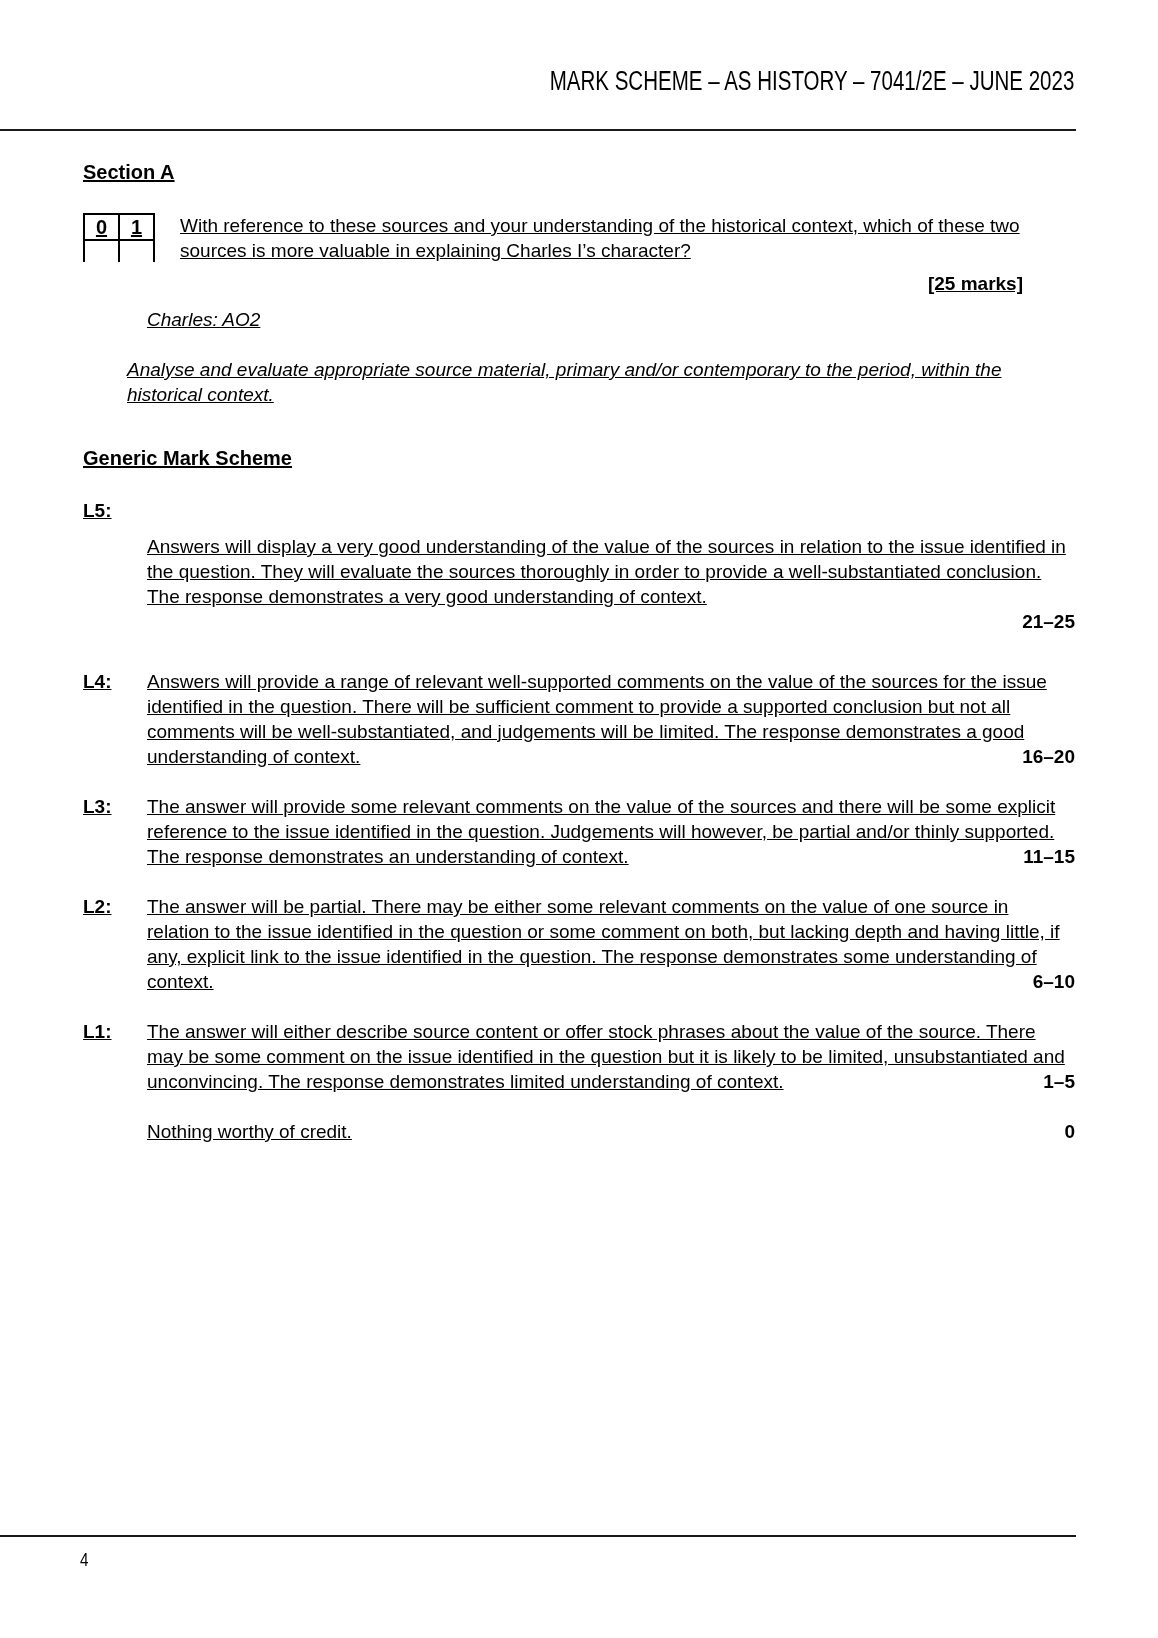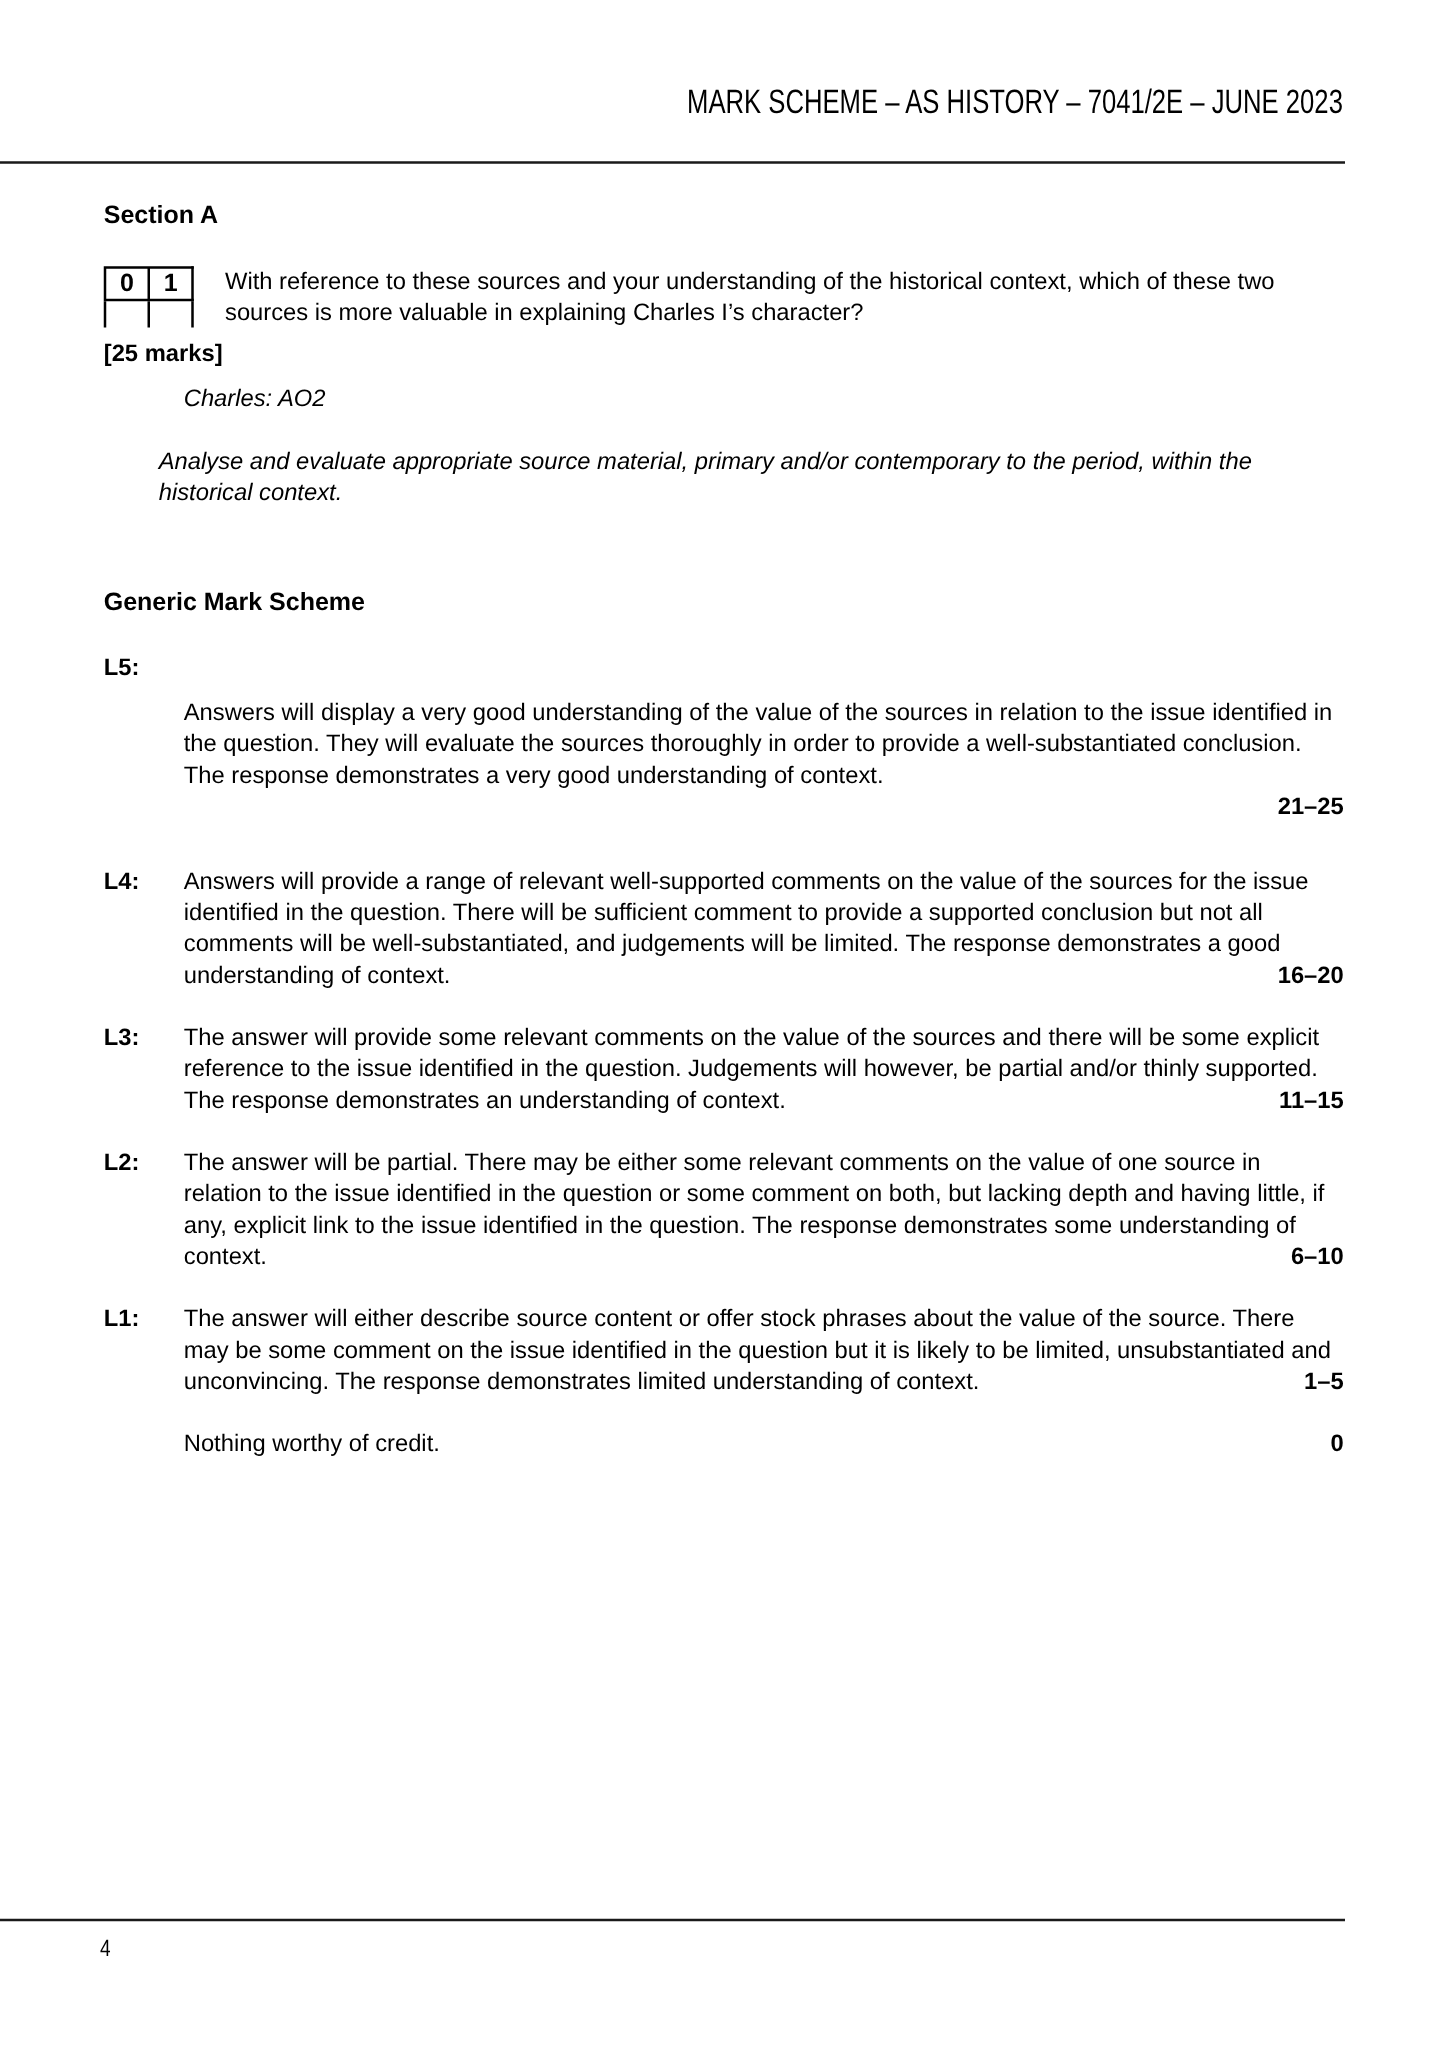"Section A" .content { text-decoration: none -> underline }
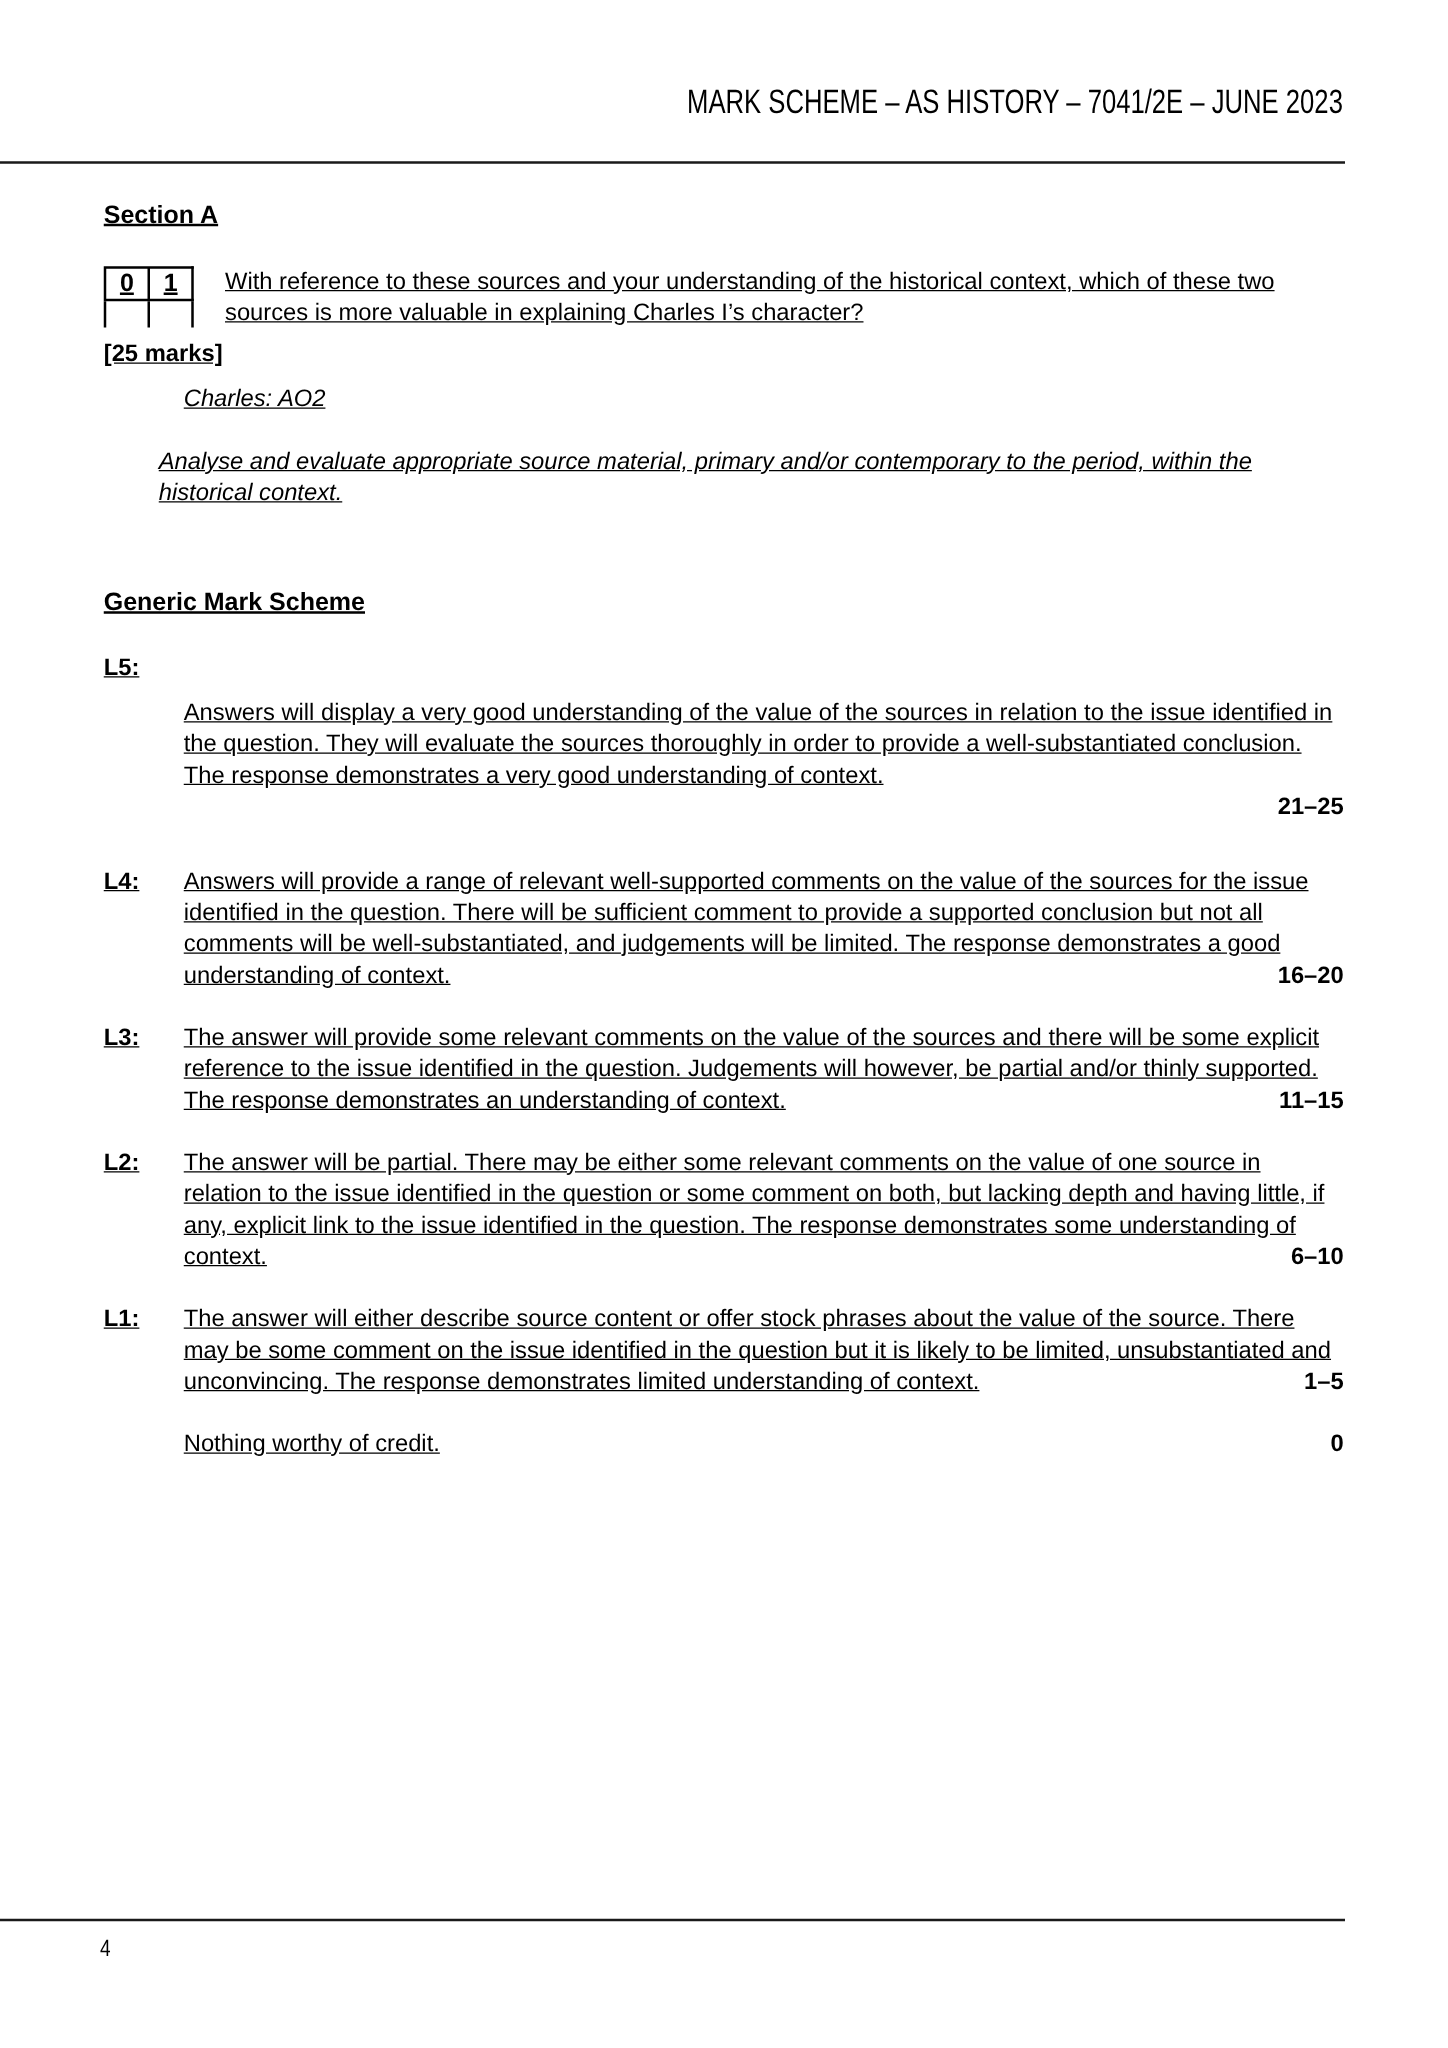"[25 marks]" .marks-line { text-align: none -> right }
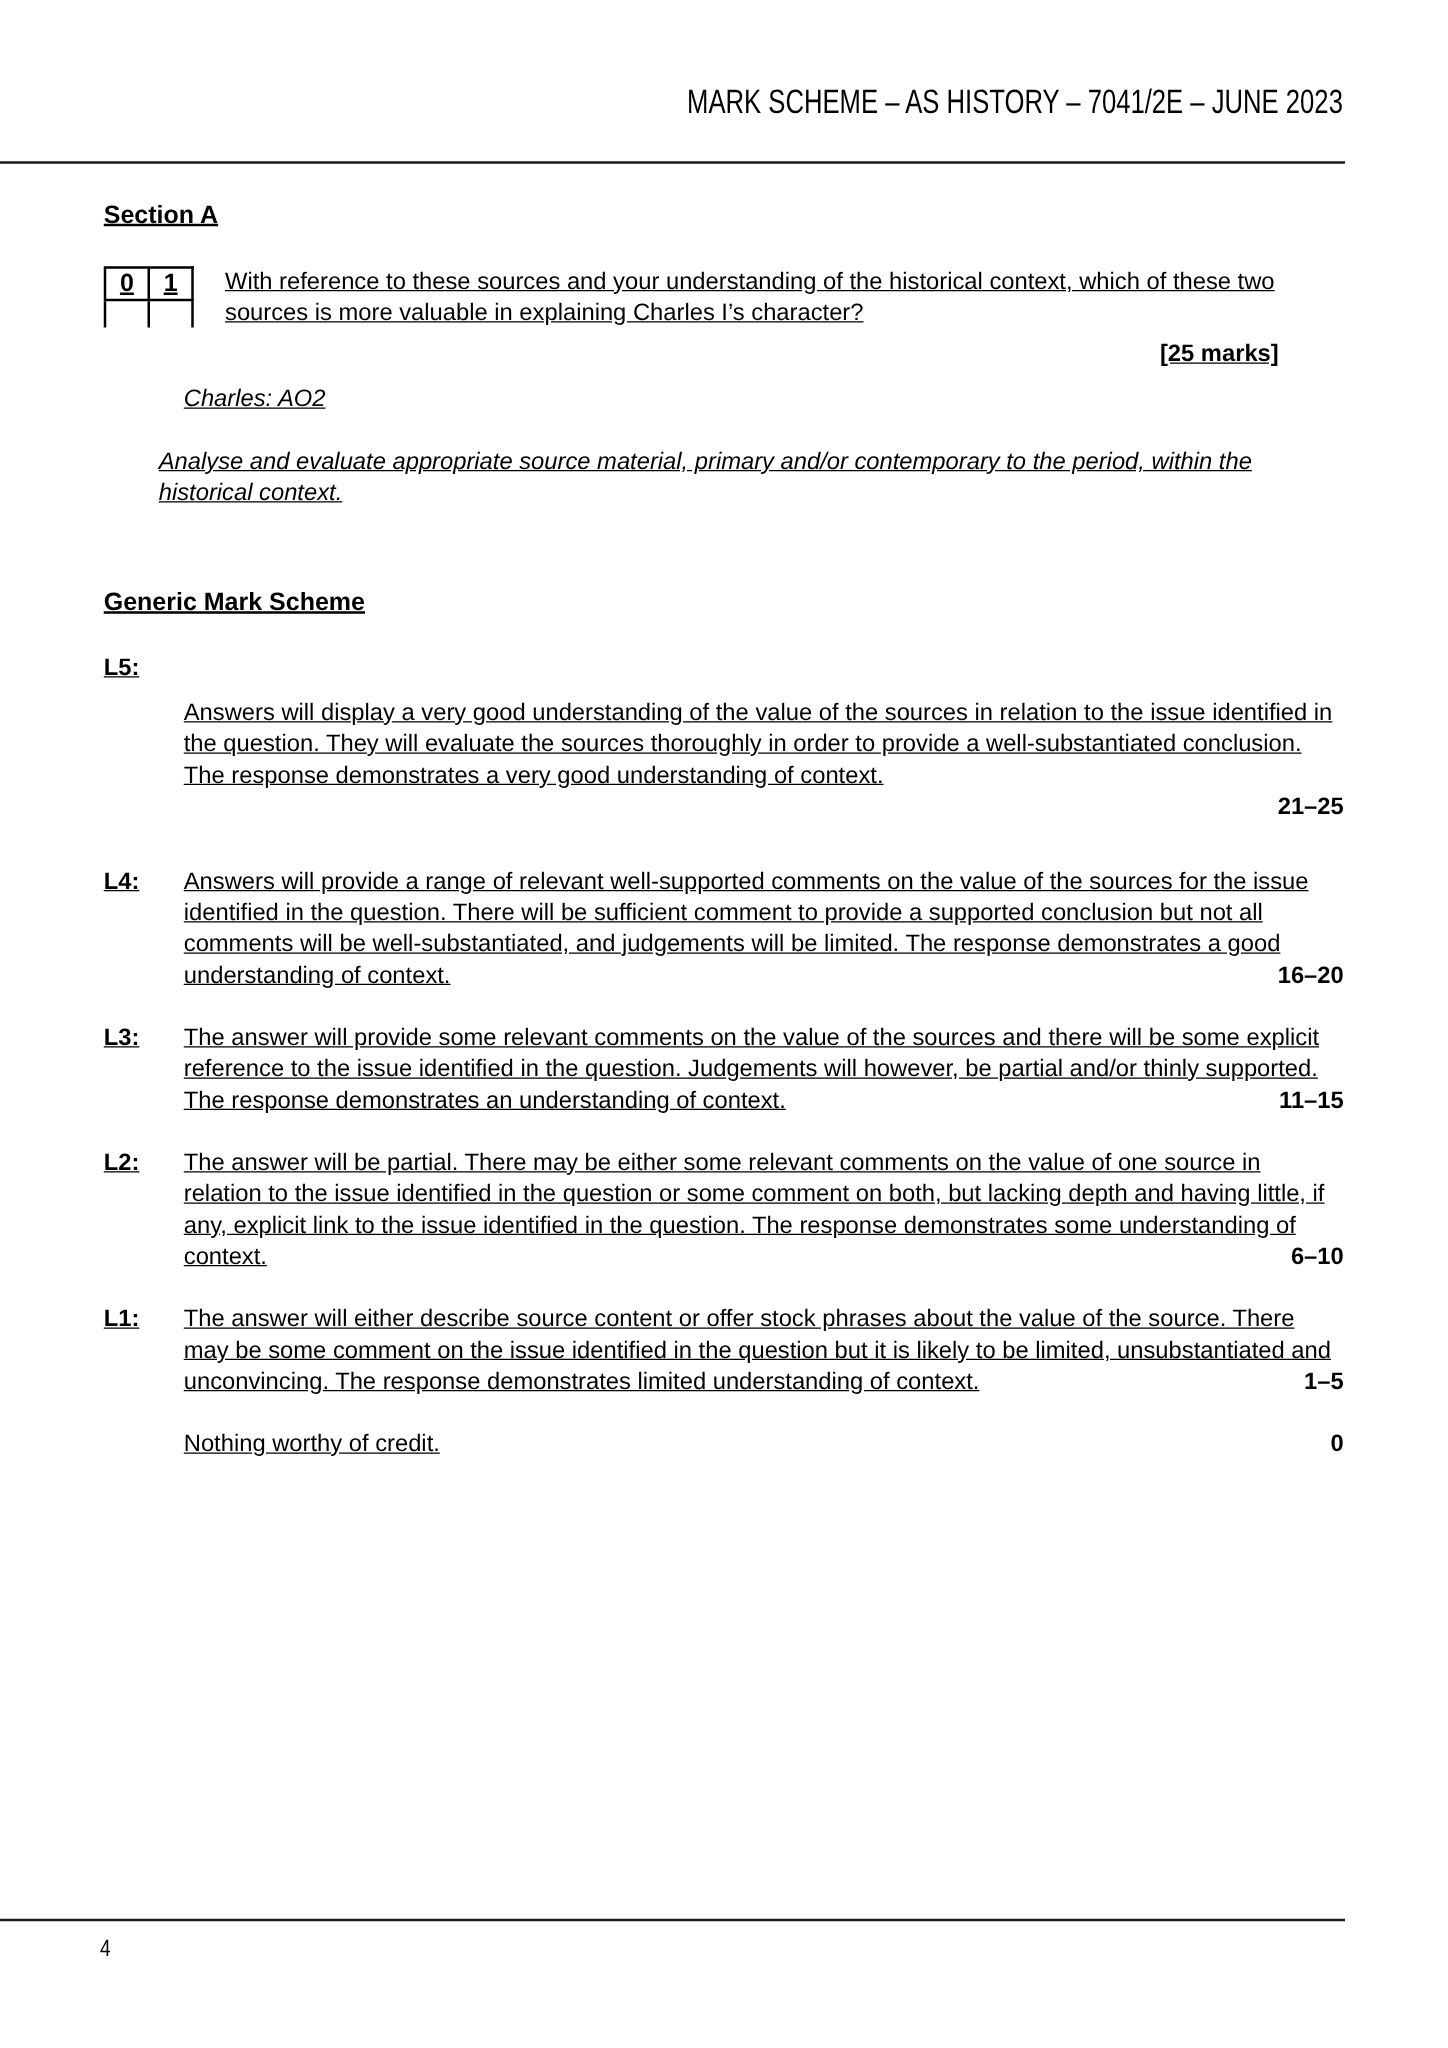"Generic Mark Scheme" .gms-heading { margin-top: 64px -> 40px }
